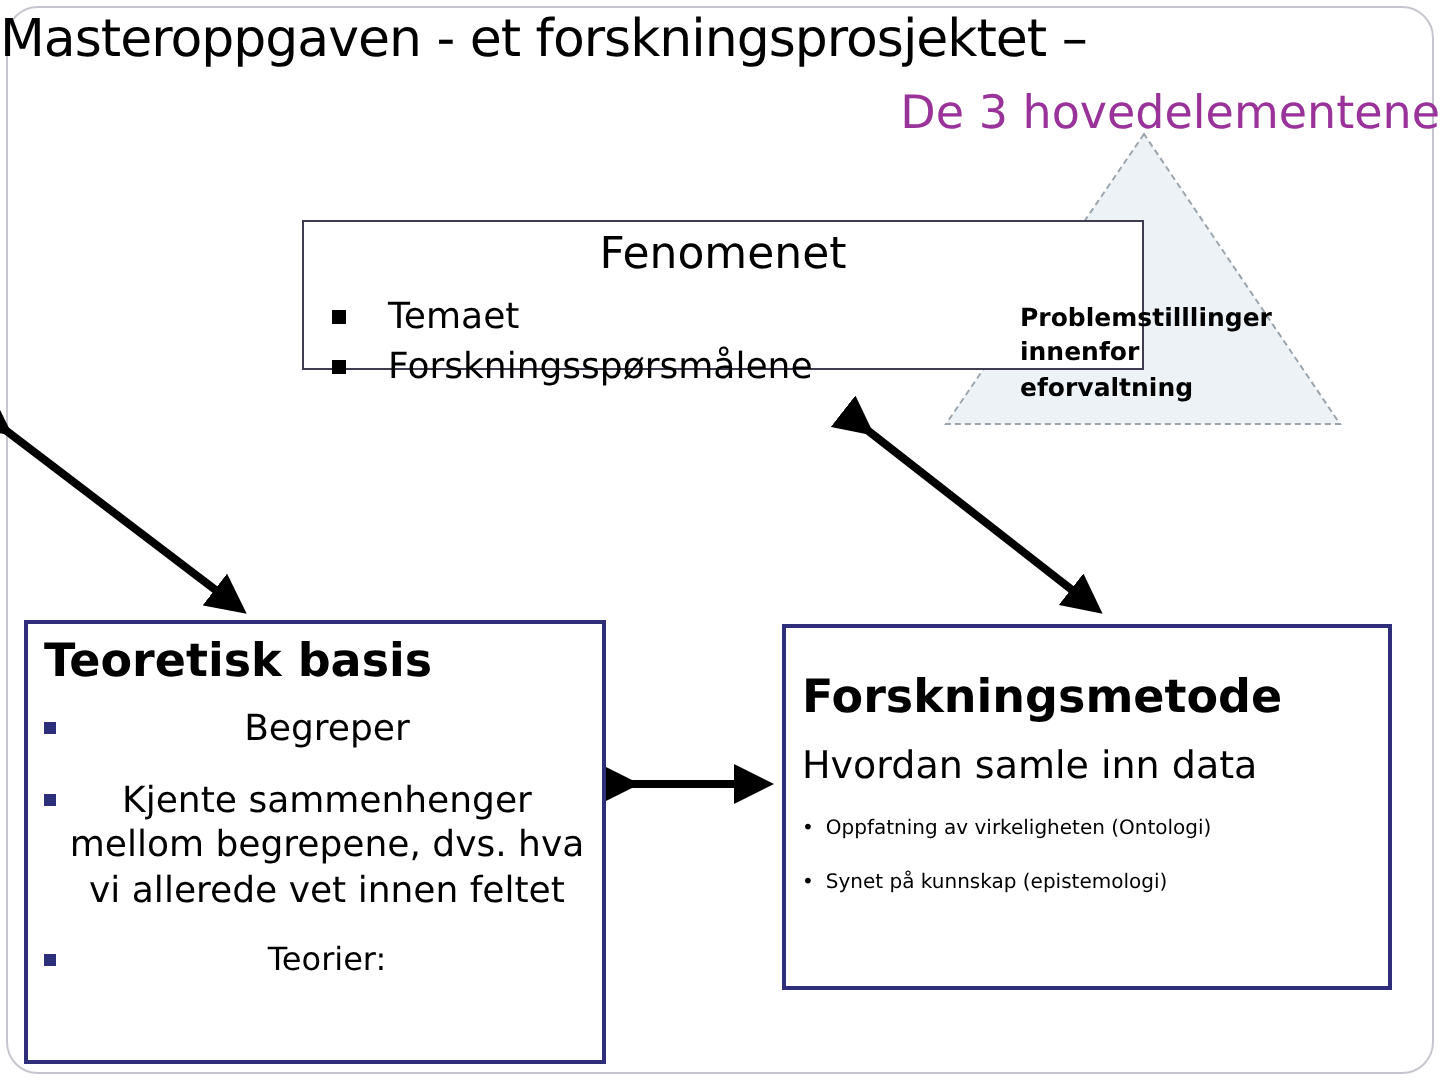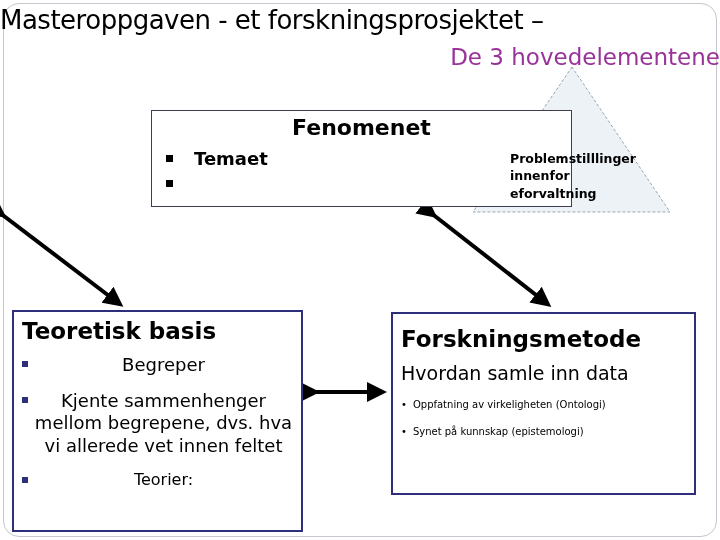"Fenomenet" .box-fenomenet { font-weight: bold -> none; height: 97px -> 75px }
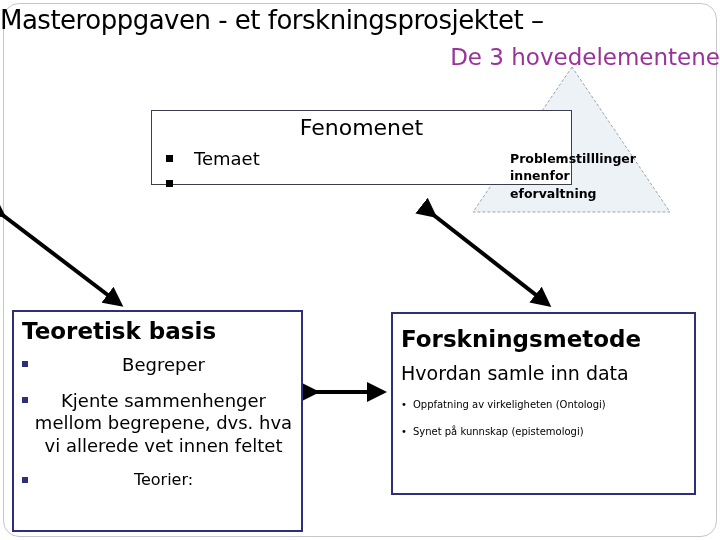"Forskningsspørsmålene" span { html: none -> <span>Forskningsspørsmålene</span> }
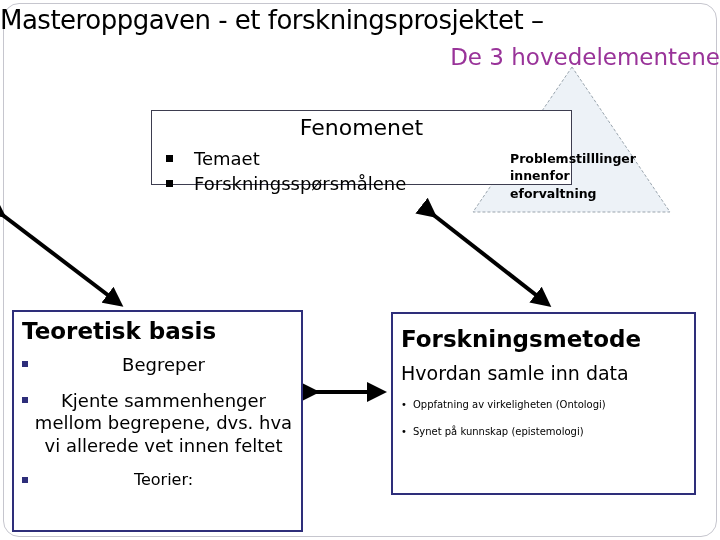"Forskningsmetode" .box-metode { padding: 10px 8px -> 20px 8px }
